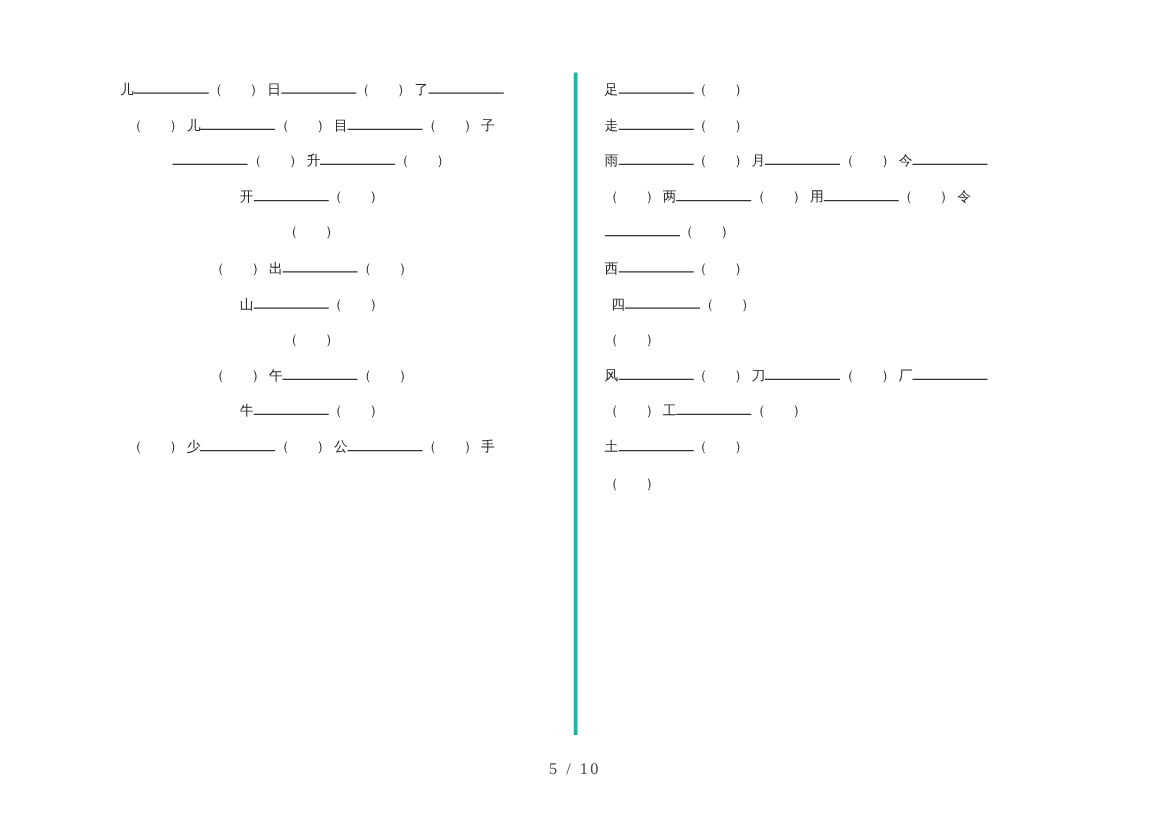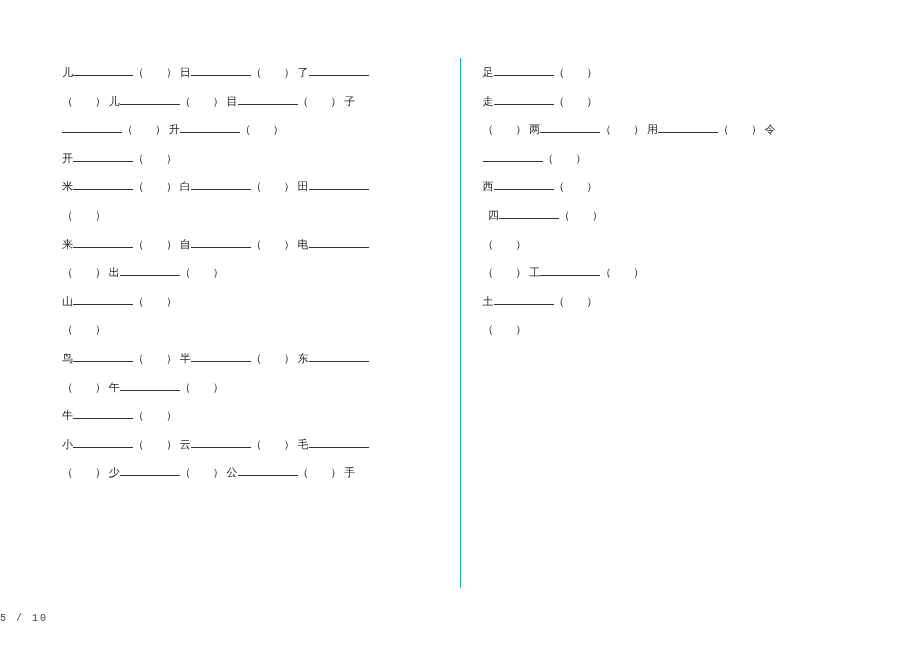"儿 （ ） 日 （" .left { border-right: 1px solid #14b8a6 -> 3px solid #14b8a6; text-align: none -> center }
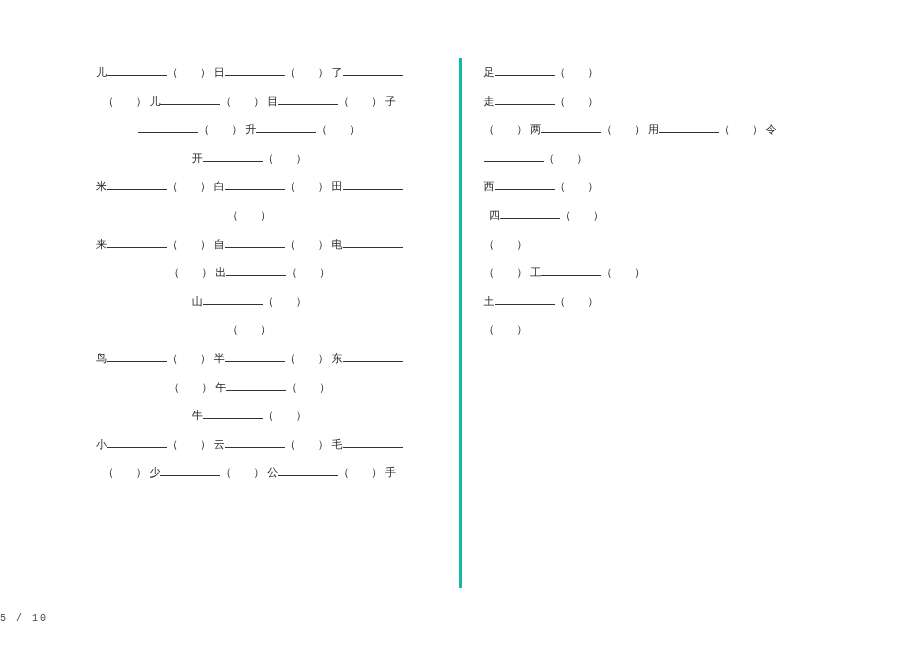"雨 （ ） 月 （" div { html: none -> <div>雨<span></span>（<span>&nbsp;&nbsp;&nbsp;&nbsp;&nbsp;&nbsp;&nbsp;&nbsp;</span>）&nbsp;月<span></span>（<span>&nbsp;&nbsp;&nbsp;&nbsp;&nbsp;&nbsp;&nbsp;&nbsp;</span>）&nbsp;今<span></span></div> }
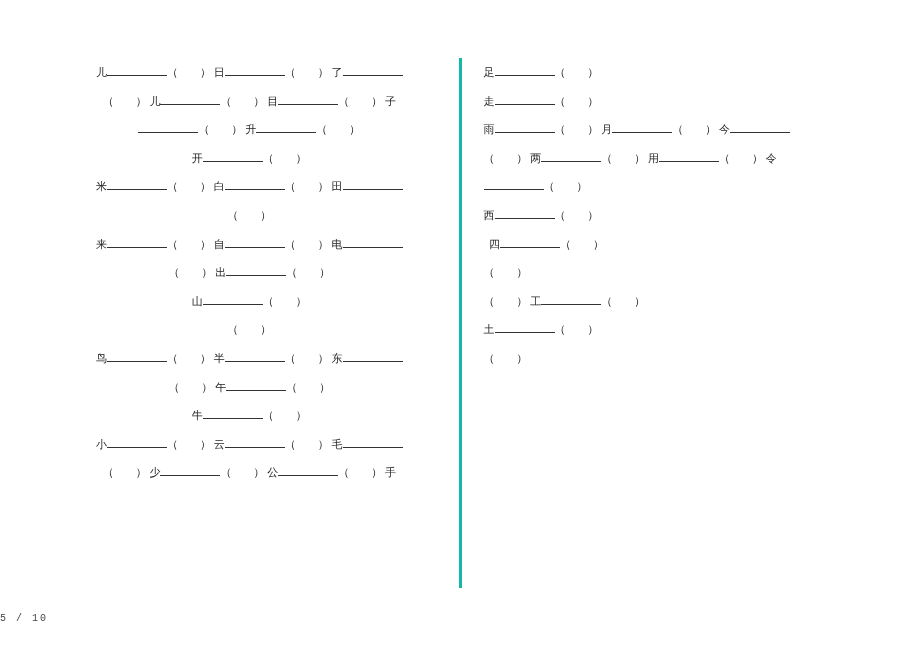"米 （ ） 白 （" div { html: <div>米<span></span>（<span>&nbsp;&nbsp;&nbsp;&nbsp;&nbsp;&nbsp;&nbsp;&nbsp;</span>）&nbsp;白<span></span>（<span>&nbsp;&nbsp;&nbsp;&nbsp;&nbsp;&nbsp;&nbsp;&nbsp;</span>）&nbsp;田<span></span></div> -> none }
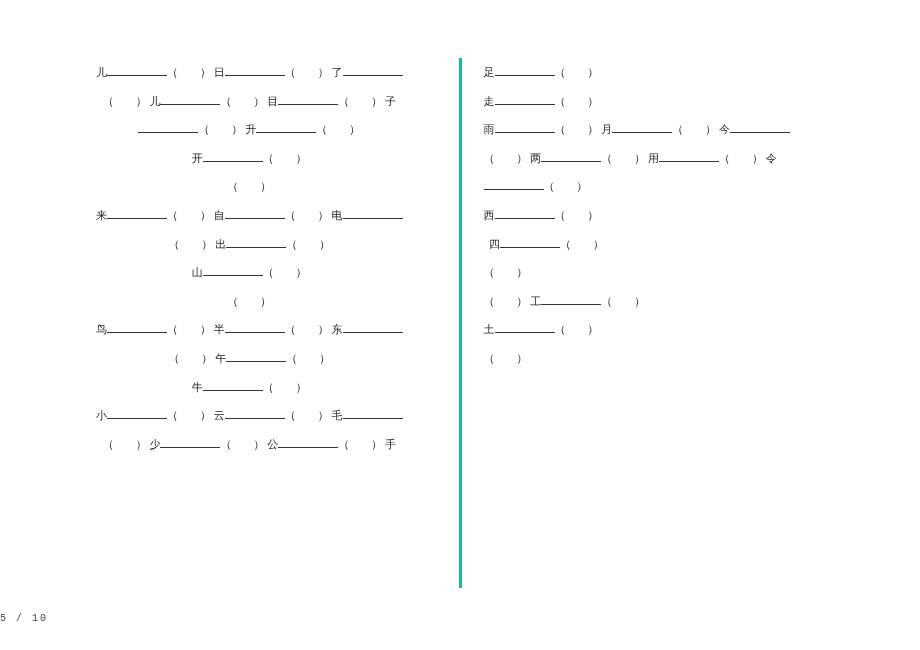"来 （ ） 自 （" div { html: <div>来<span></span>（<span>&nbsp;&nbsp;&nbsp;&nbsp;&nbsp;&nbsp;&nbsp;&nbsp;</span>）&nbsp;自<span></span>（<span>&nbsp;&nbsp;&nbsp;&nbsp;&nbsp;&nbsp;&nbsp;&nbsp;</span>）&nbsp;电<span></span></div> -> none }
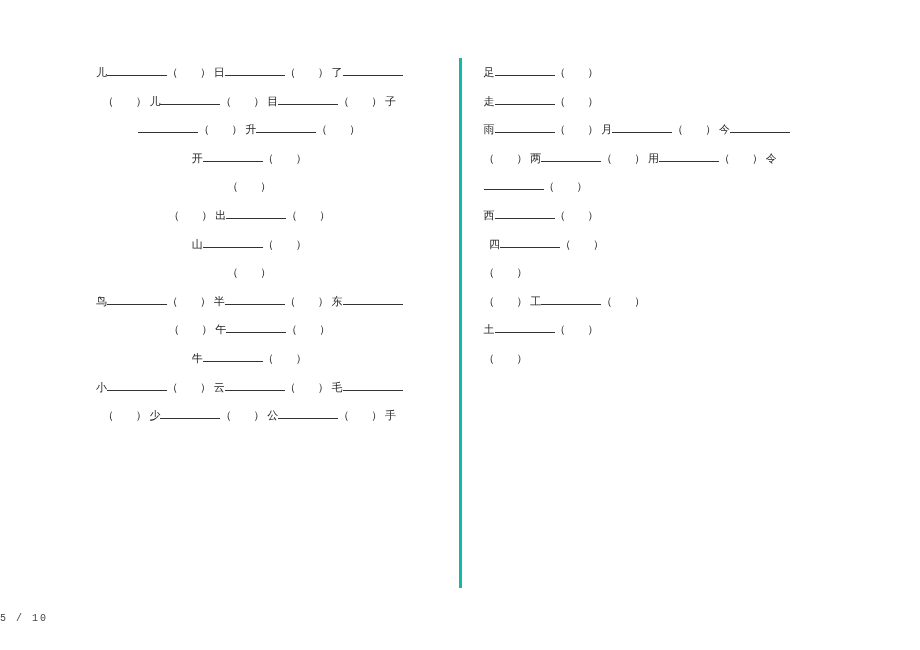"鸟 （ ） 半 （" div { html: <div>鸟<span></span>（<span>&nbsp;&nbsp;&nbsp;&nbsp;&nbsp;&nbsp;&nbsp;&nbsp;</span>）&nbsp;半<span></span>（<span>&nbsp;&nbsp;&nbsp;&nbsp;&nbsp;&nbsp;&nbsp;&nbsp;</span>）&nbsp;东<span></span></div> -> none }
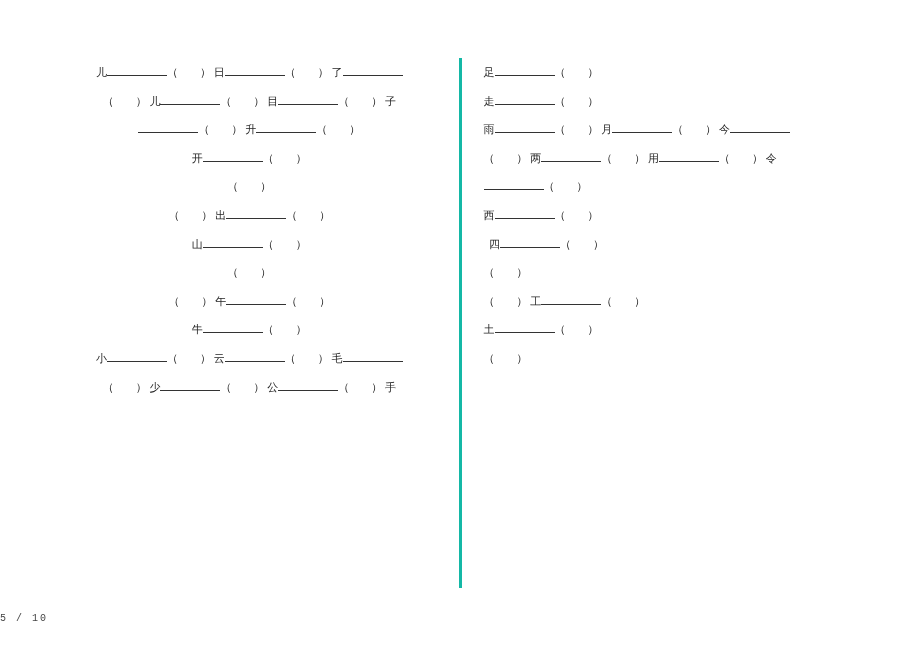"风 （ ） 刀 （" div { html: none -> <div>风<span></span>（<span>&nbsp;&nbsp;&nbsp;&nbsp;&nbsp;&nbsp;&nbsp;&nbsp;</span>）&nbsp;刀<span></span>（<span>&nbsp;&nbsp;&nbsp;&nbsp;&nbsp;&nbsp;&nbsp;&nbsp;</span>）&nbsp;厂<span></span></div> }
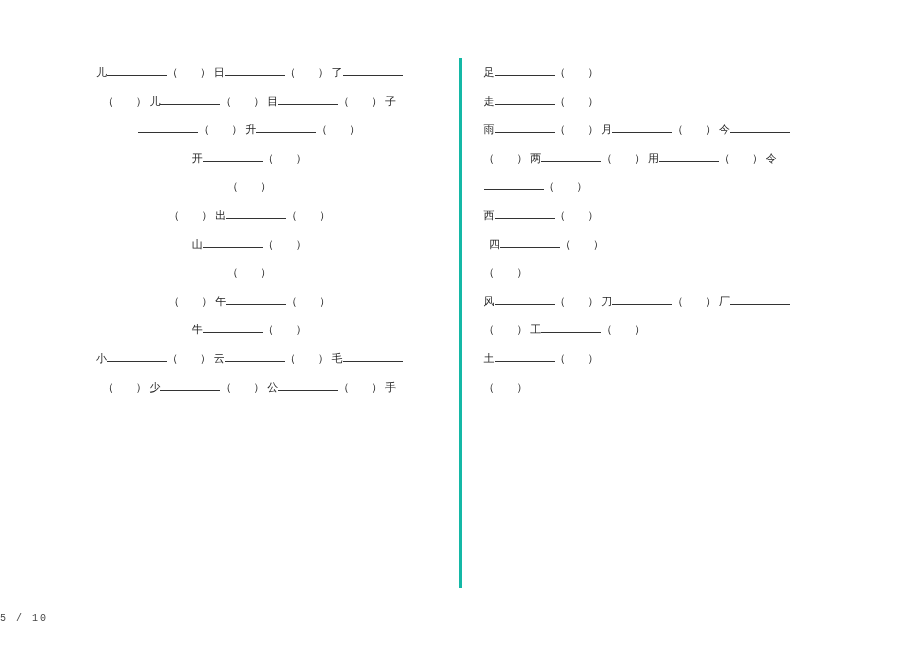"小 （ ） 云 （" div { html: <div>小<span></span>（<span>&nbsp;&nbsp;&nbsp;&nbsp;&nbsp;&nbsp;&nbsp;&nbsp;</span>）&nbsp;云<span></span>（<span>&nbsp;&nbsp;&nbsp;&nbsp;&nbsp;&nbsp;&nbsp;&nbsp;</span>）&nbsp;毛<span></span></div> -> none }
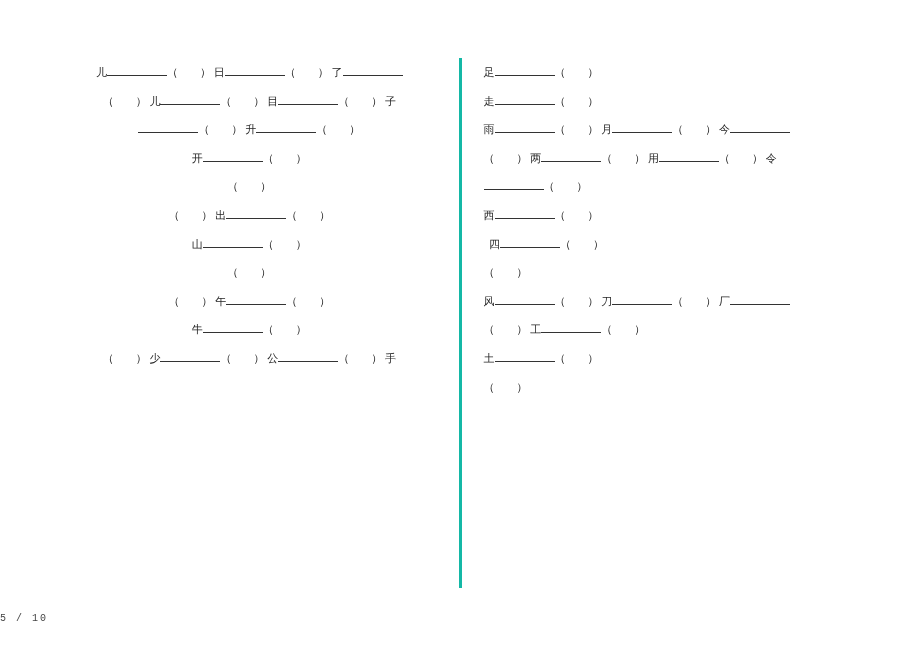"5 / 10" .footer { font-family: Liberation Mono, monospace -> none; font-size: 10px -> 13px; text-align: left -> center }
